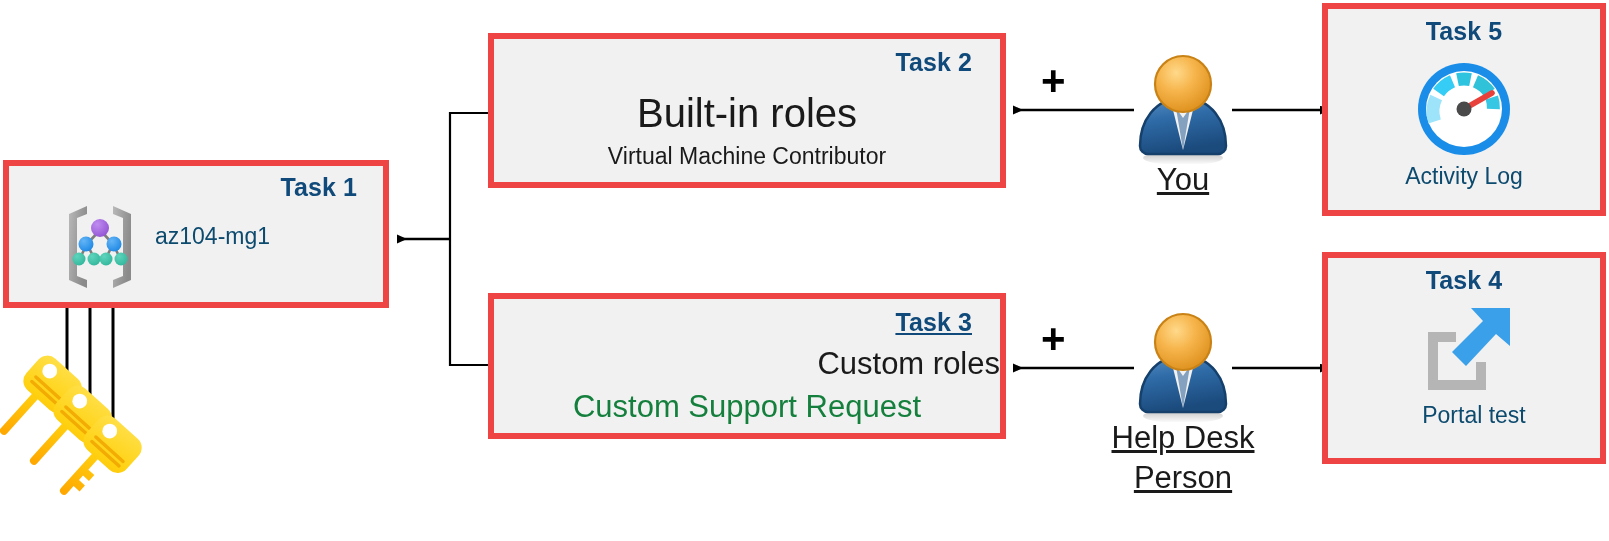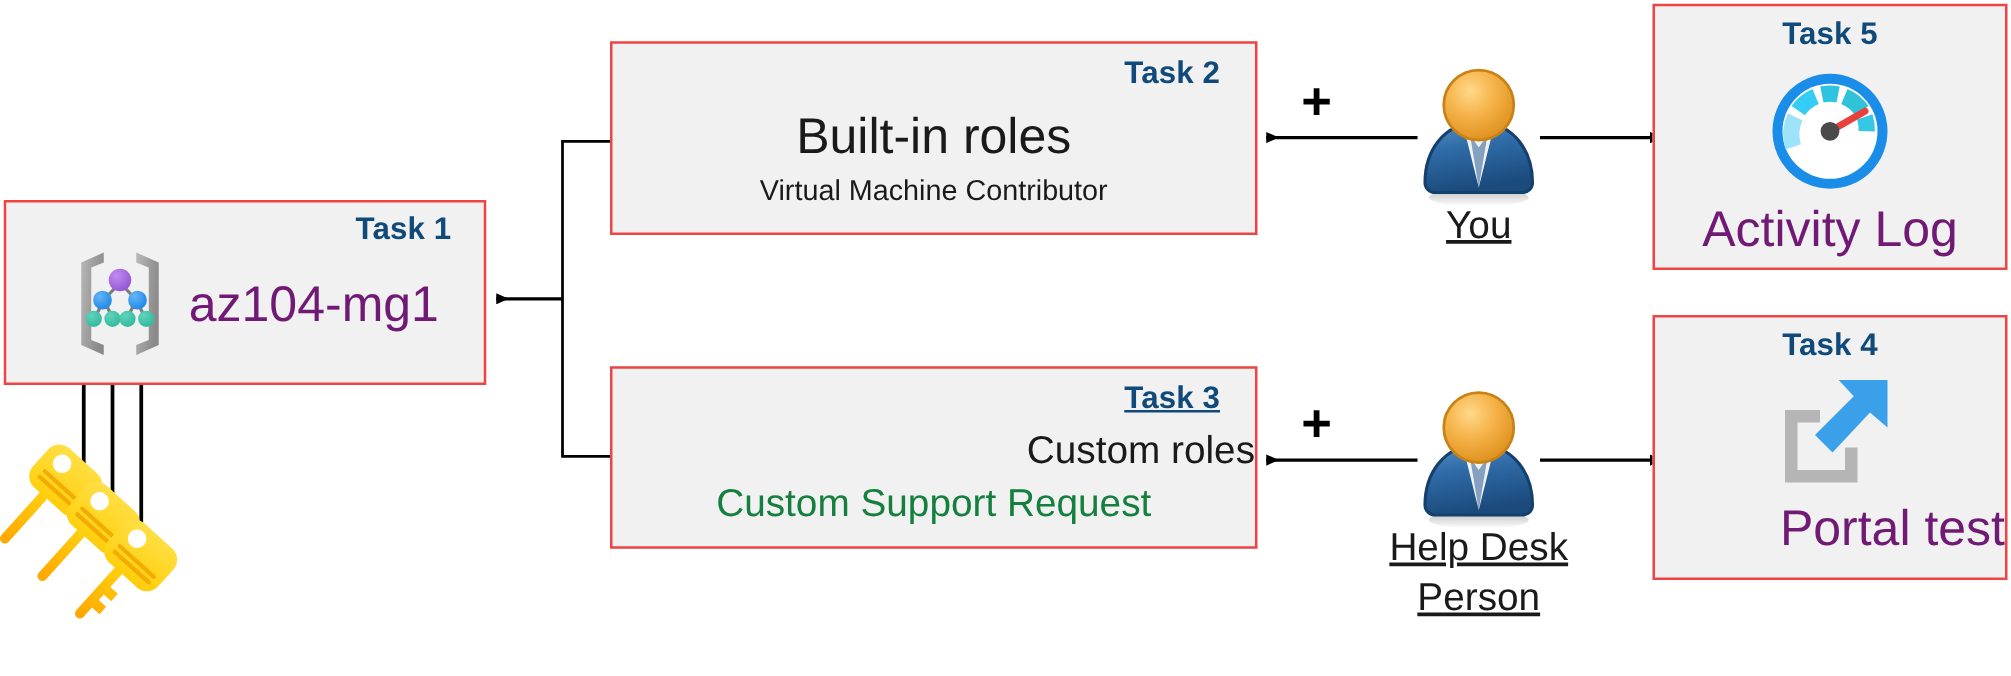"Task 5" .box { border: 2px solid #ef4444 -> 6px solid #ef4444 }
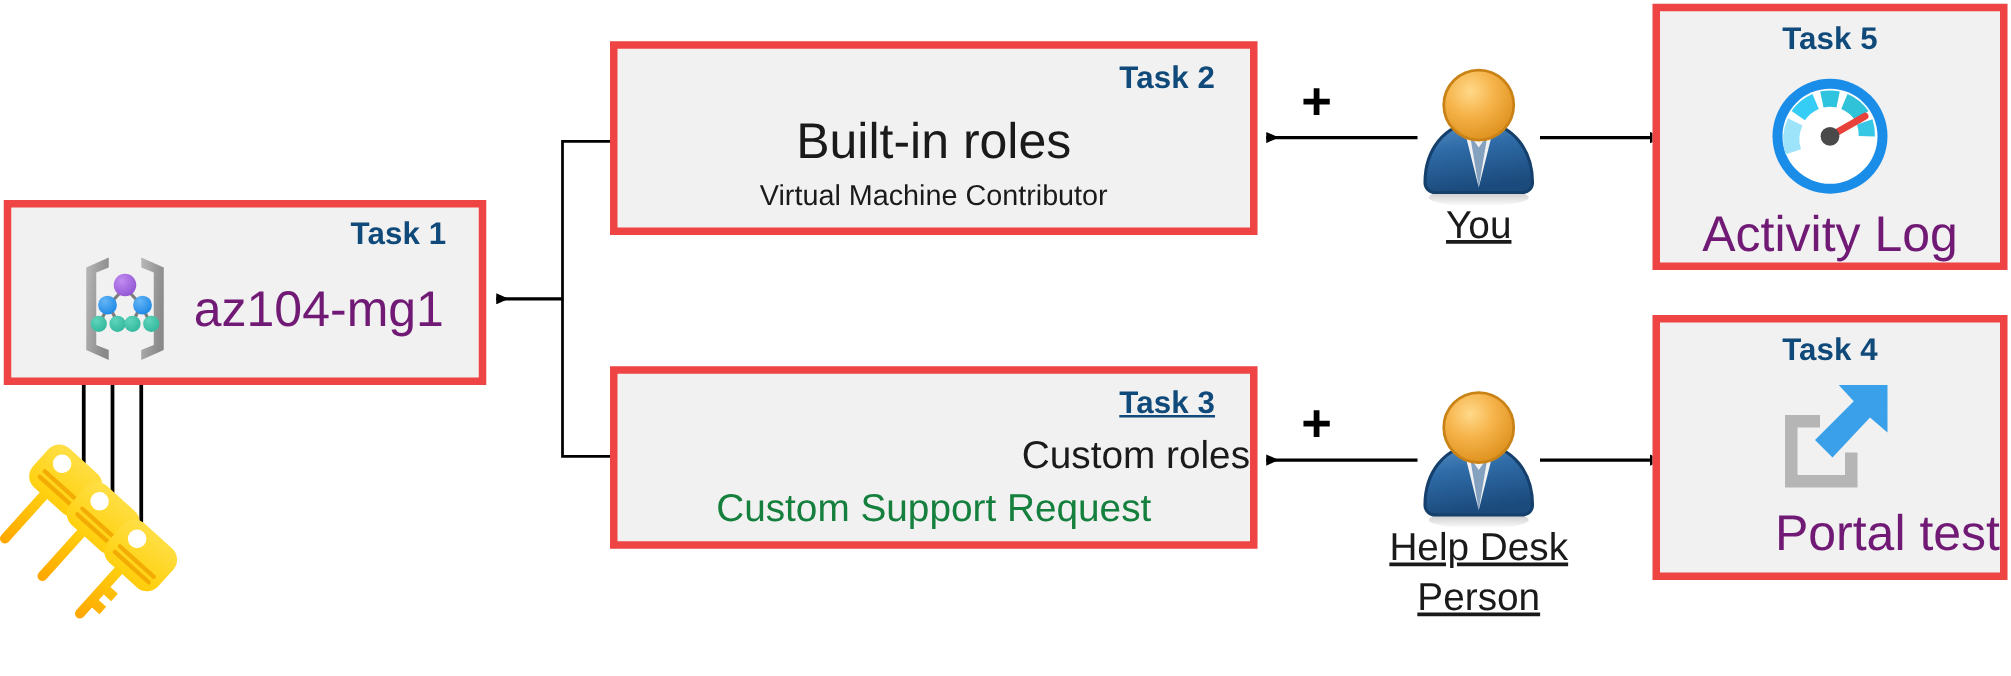"Activity Log" .body-text { color: #701a75 -> #0c4a6e; font-size: 40px -> 23px }
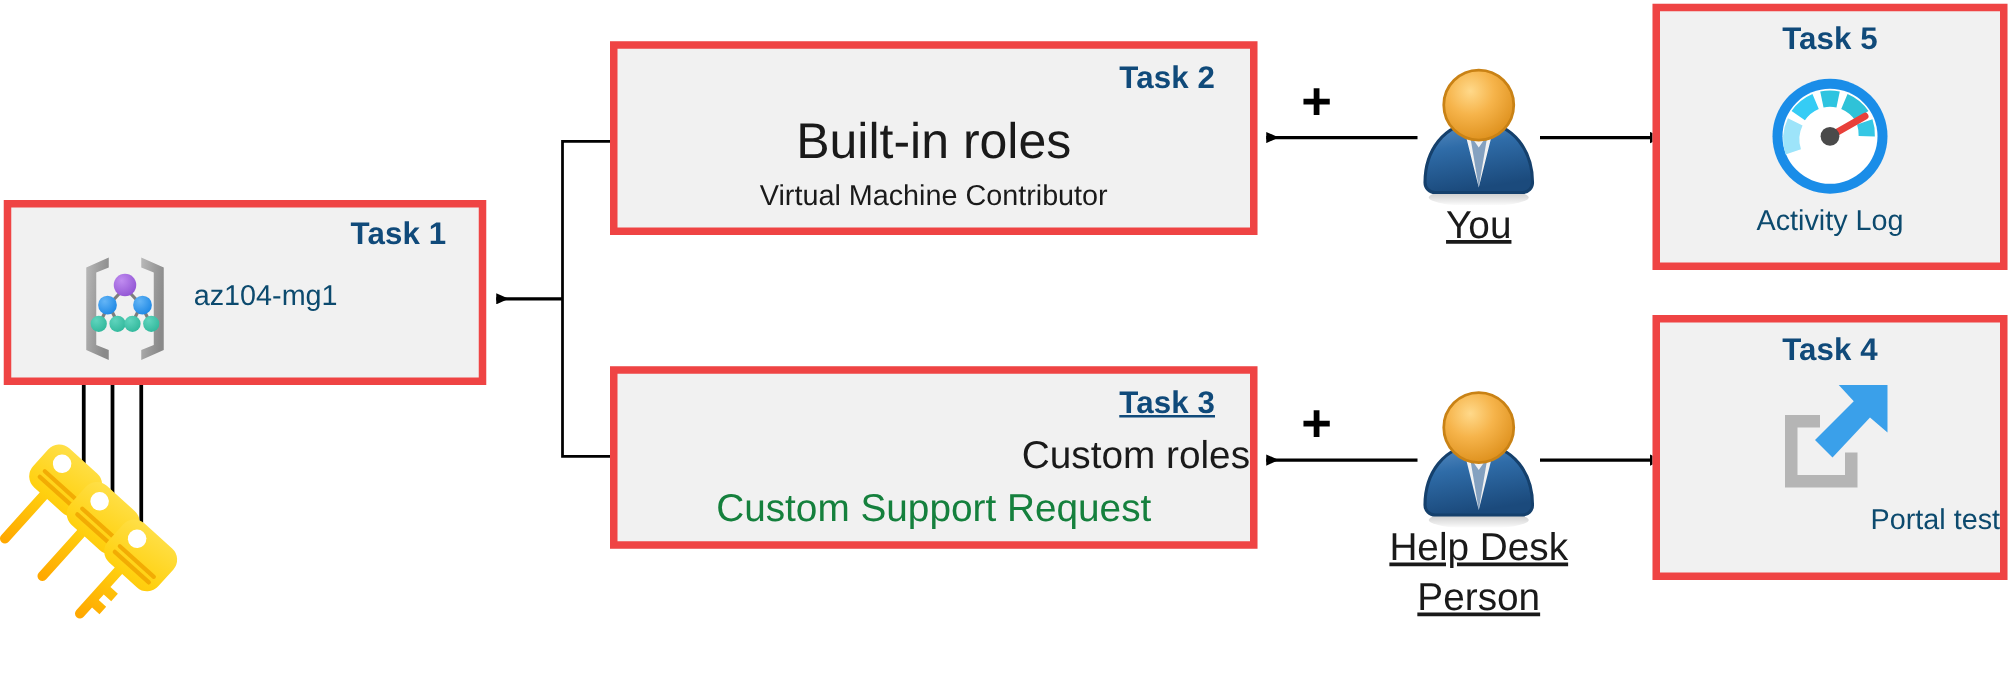"Portal test" span.body-text { text-align: right -> center }
